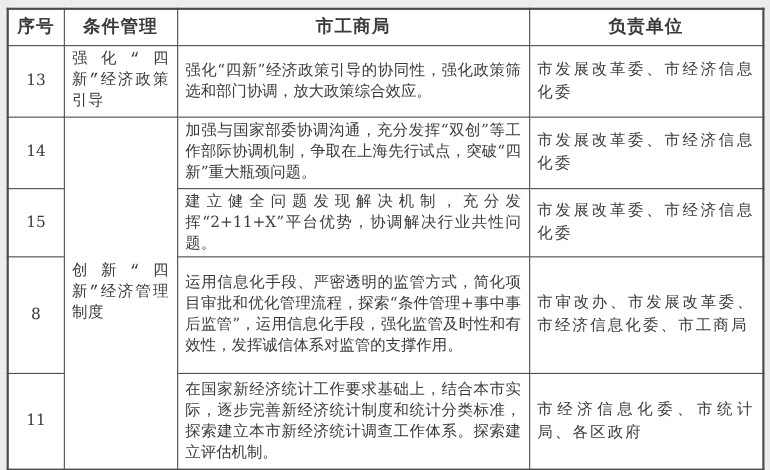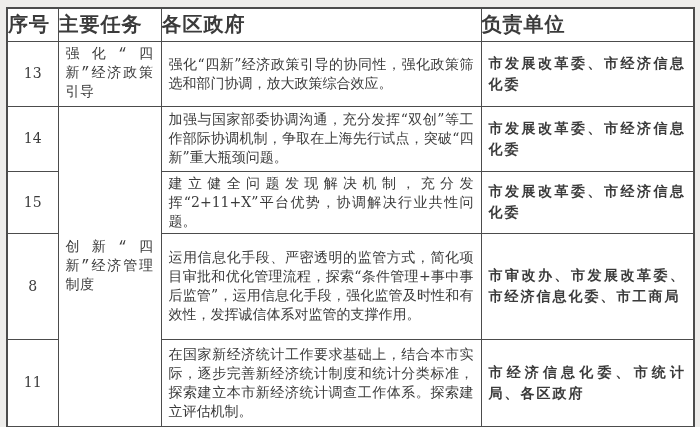"序号" .doc-table th { font-size: 20px -> 16px; text-align: left -> center }
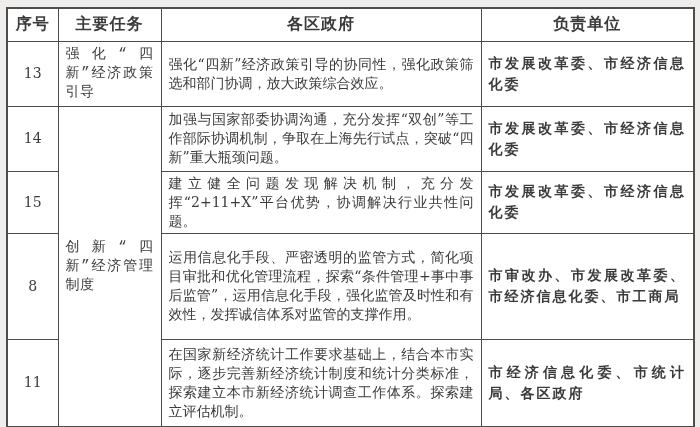"主要任务" th { text: 主要任务 -> 条件管理 }
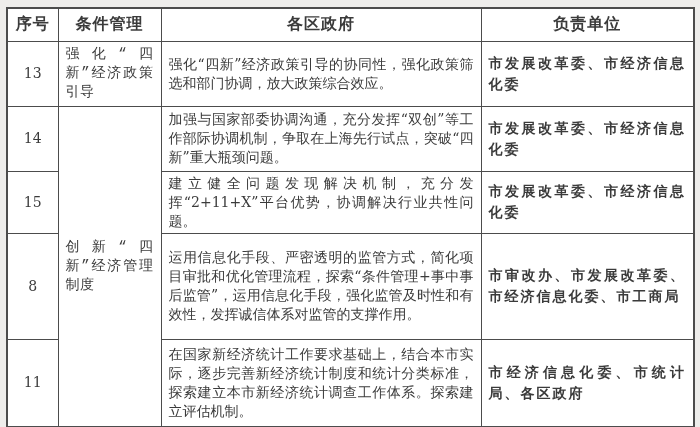"各区政府" th { text: 各区政府 -> 市工商局 }
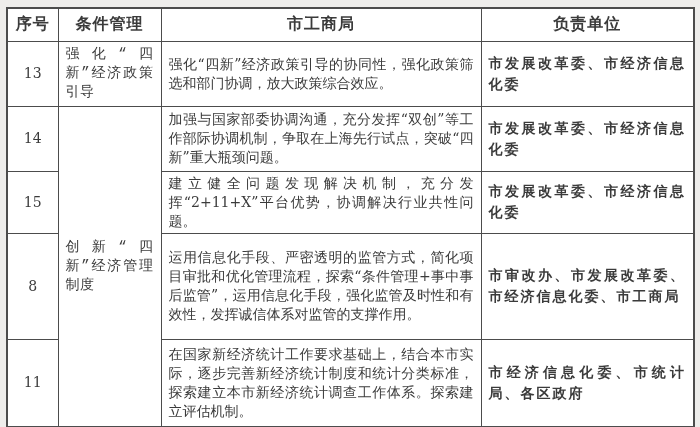"市发展改革委、市经济信息化委" td.unit-cell { font-weight: bold -> none }
